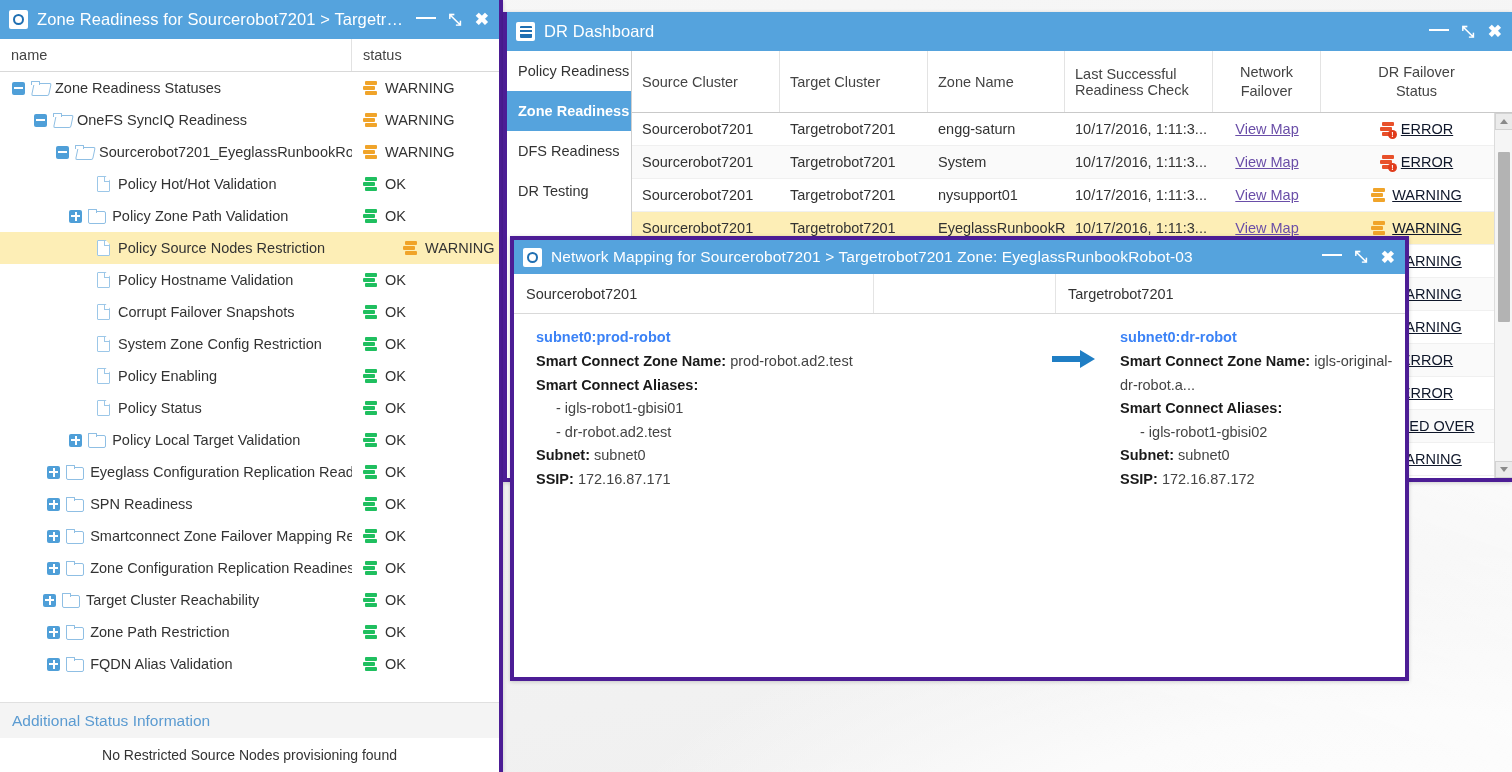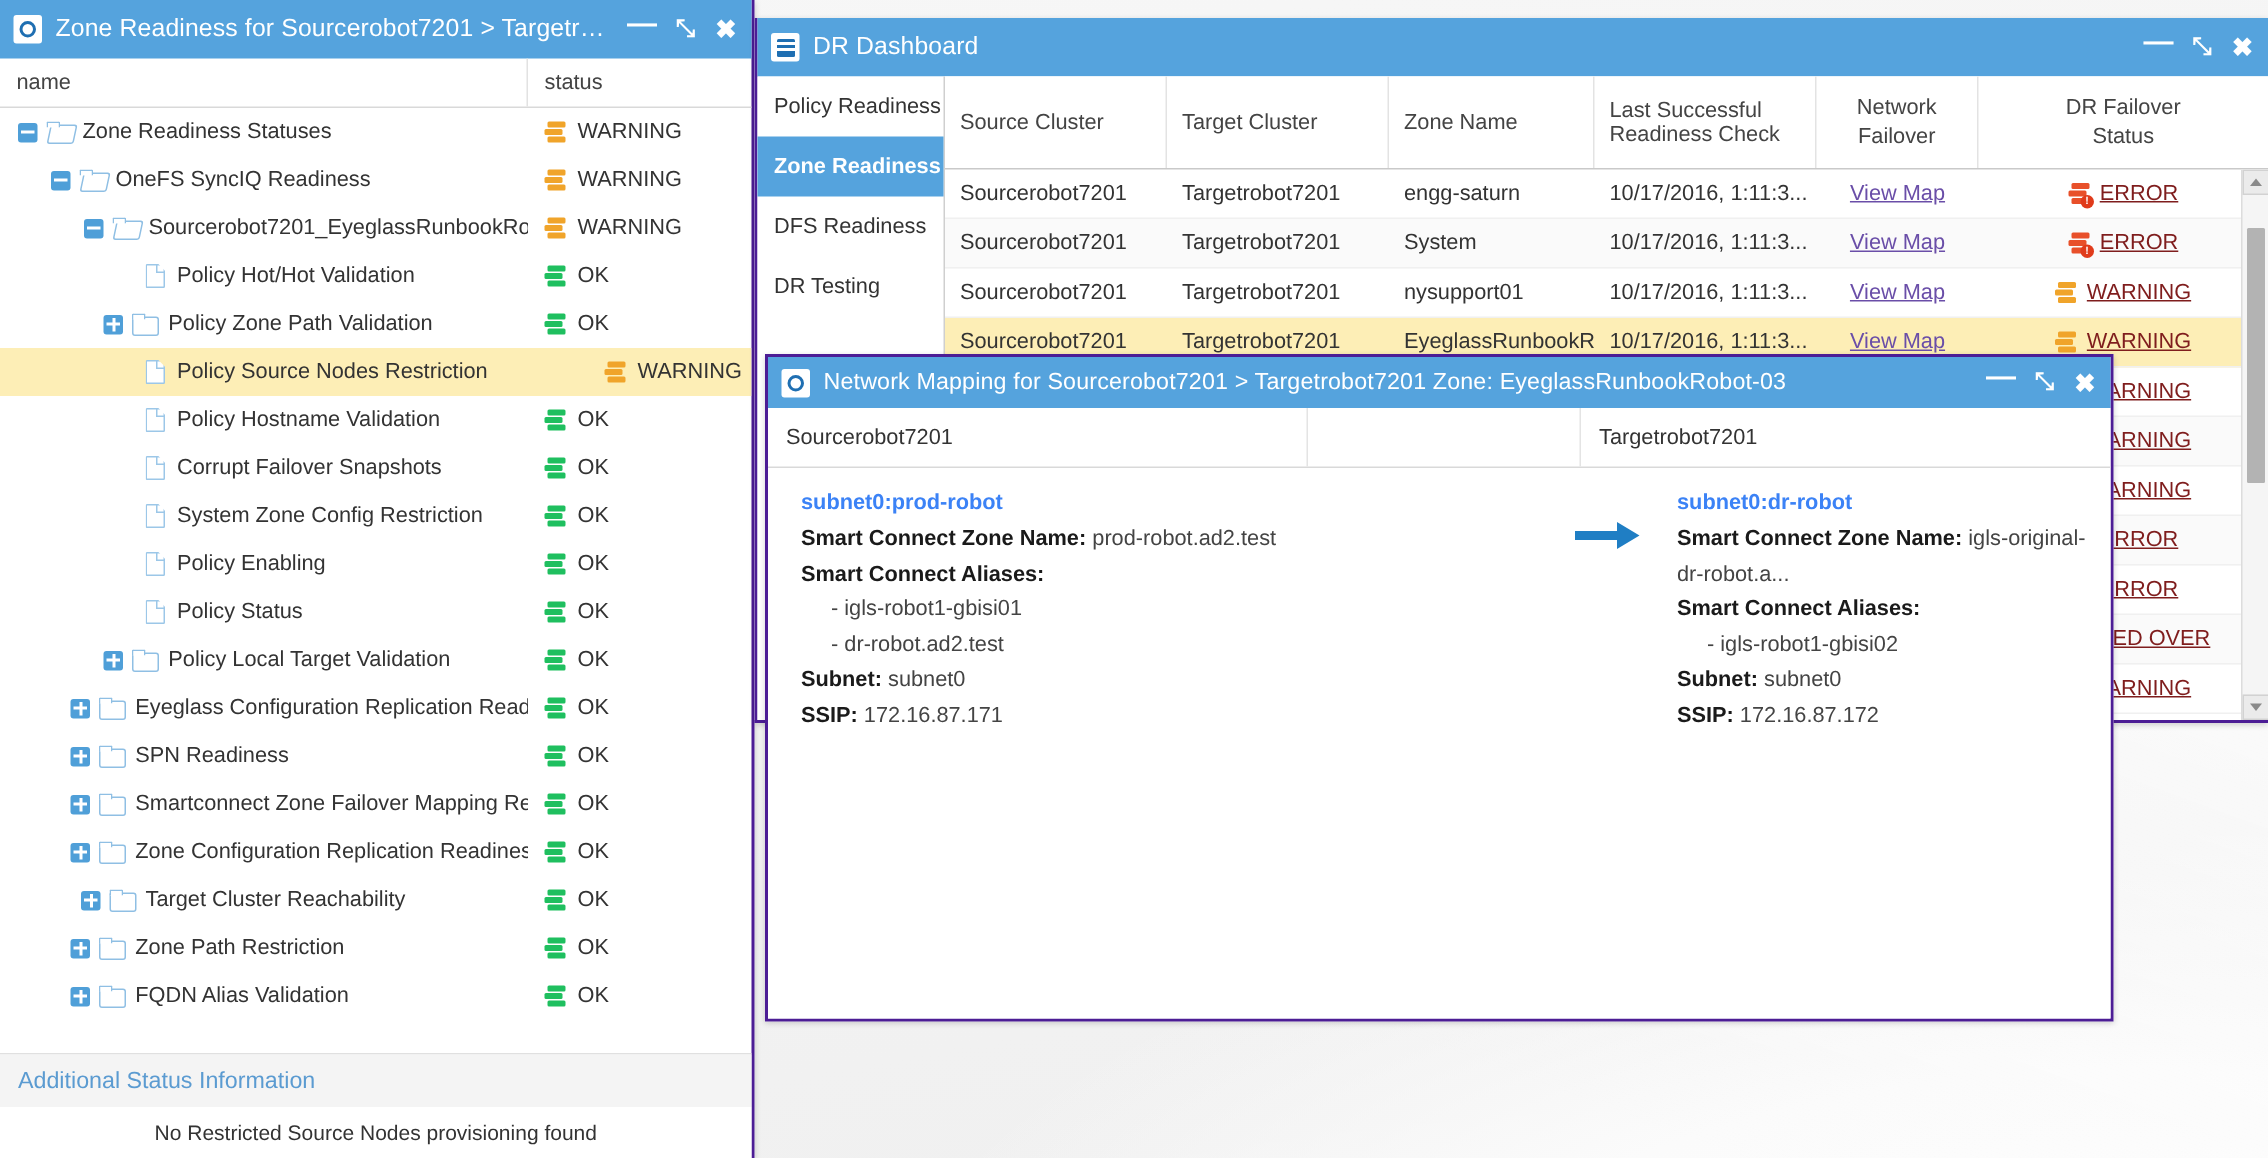"ERROR" .lnk { color: #7f1d1d -> #0f172a }
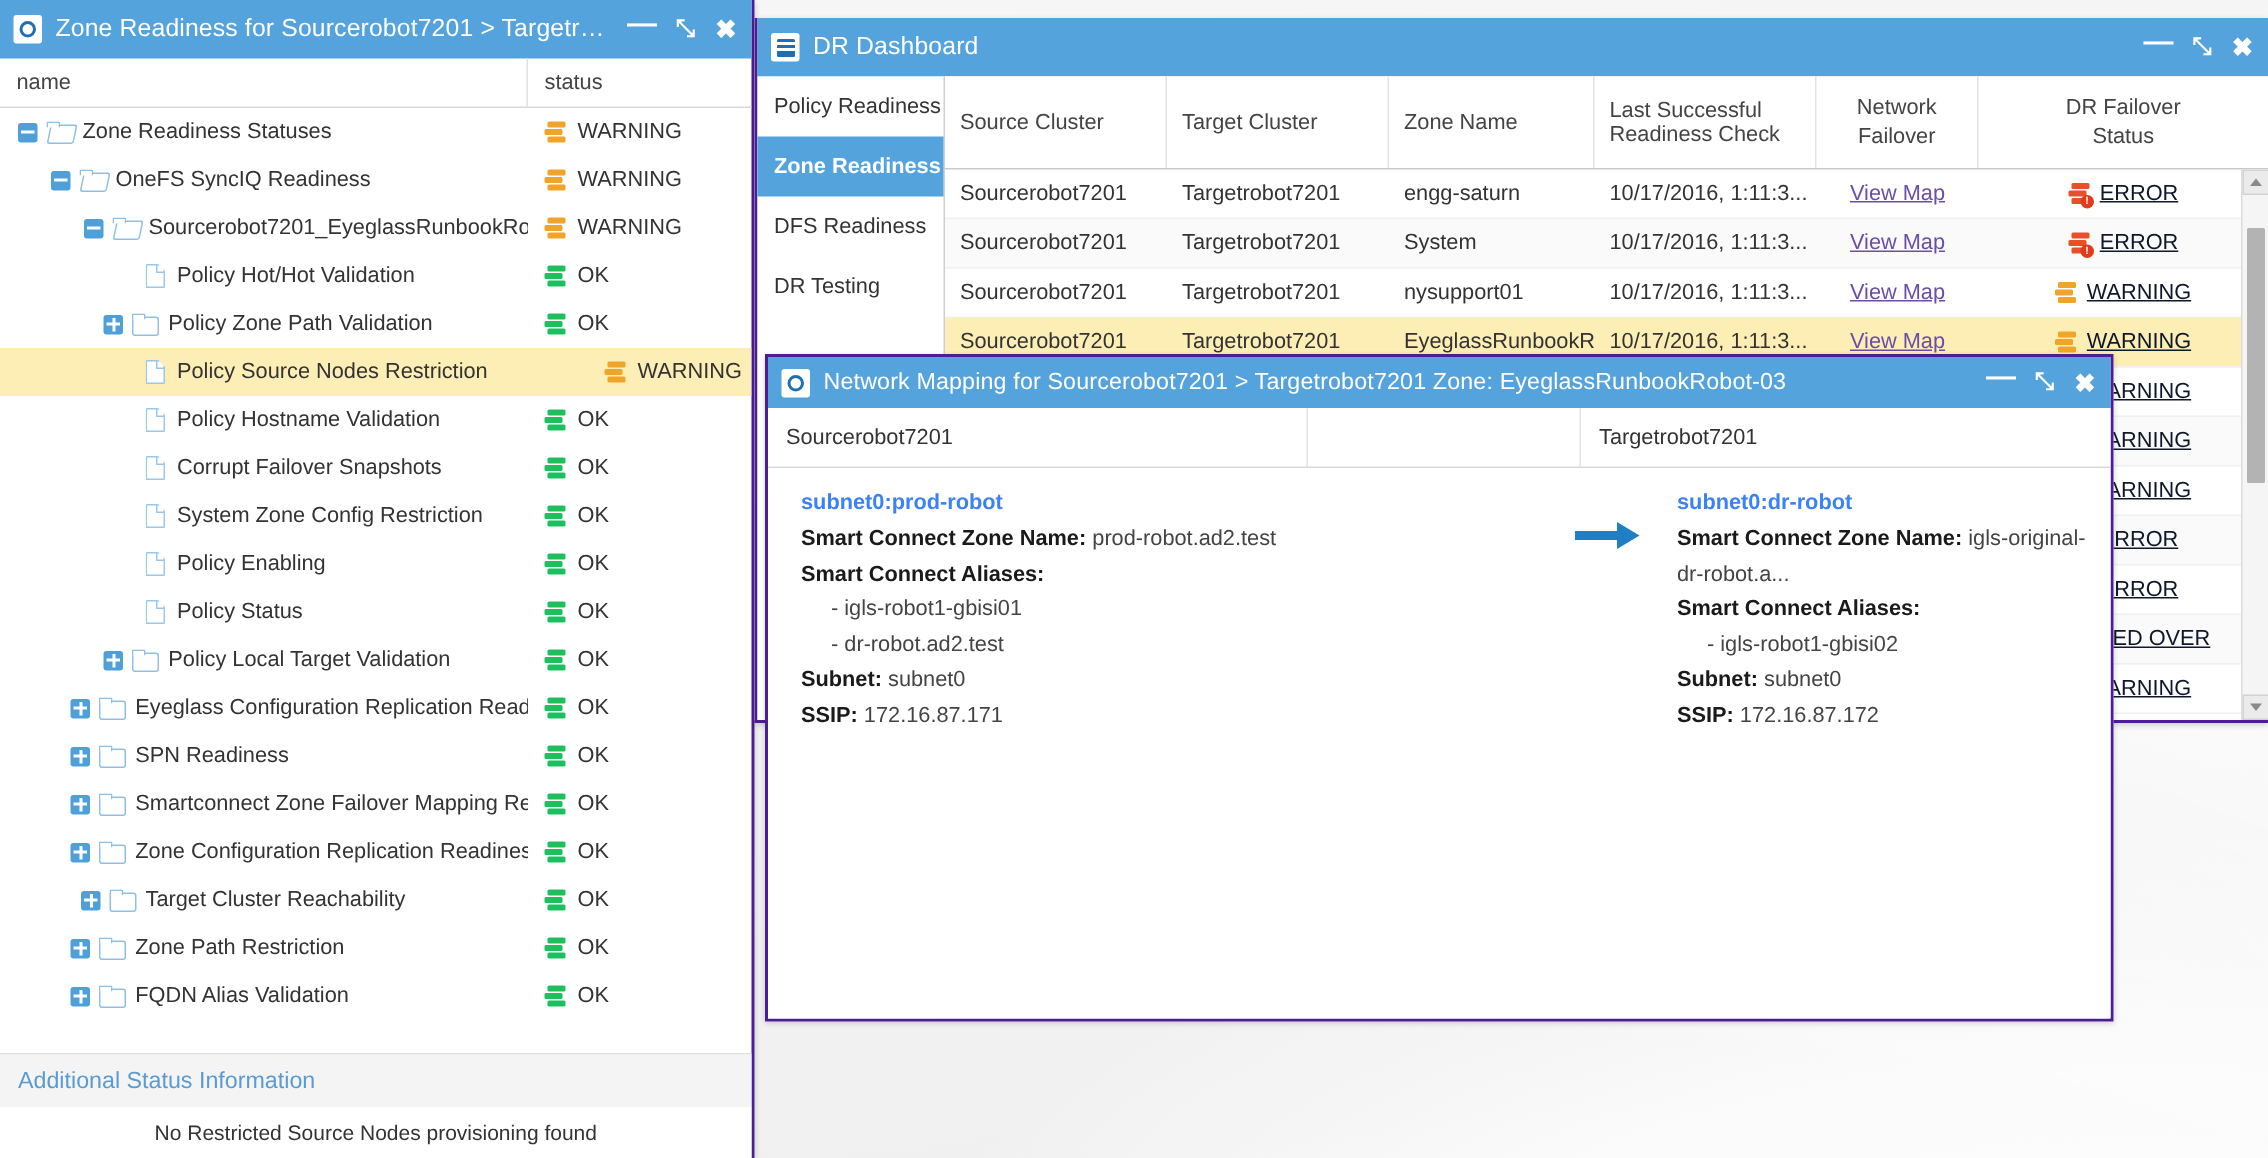"Network Mapping for Sourcerobot7201 >" .win { border: 2px solid #4c1d95 -> 4px solid #4c1d95 }
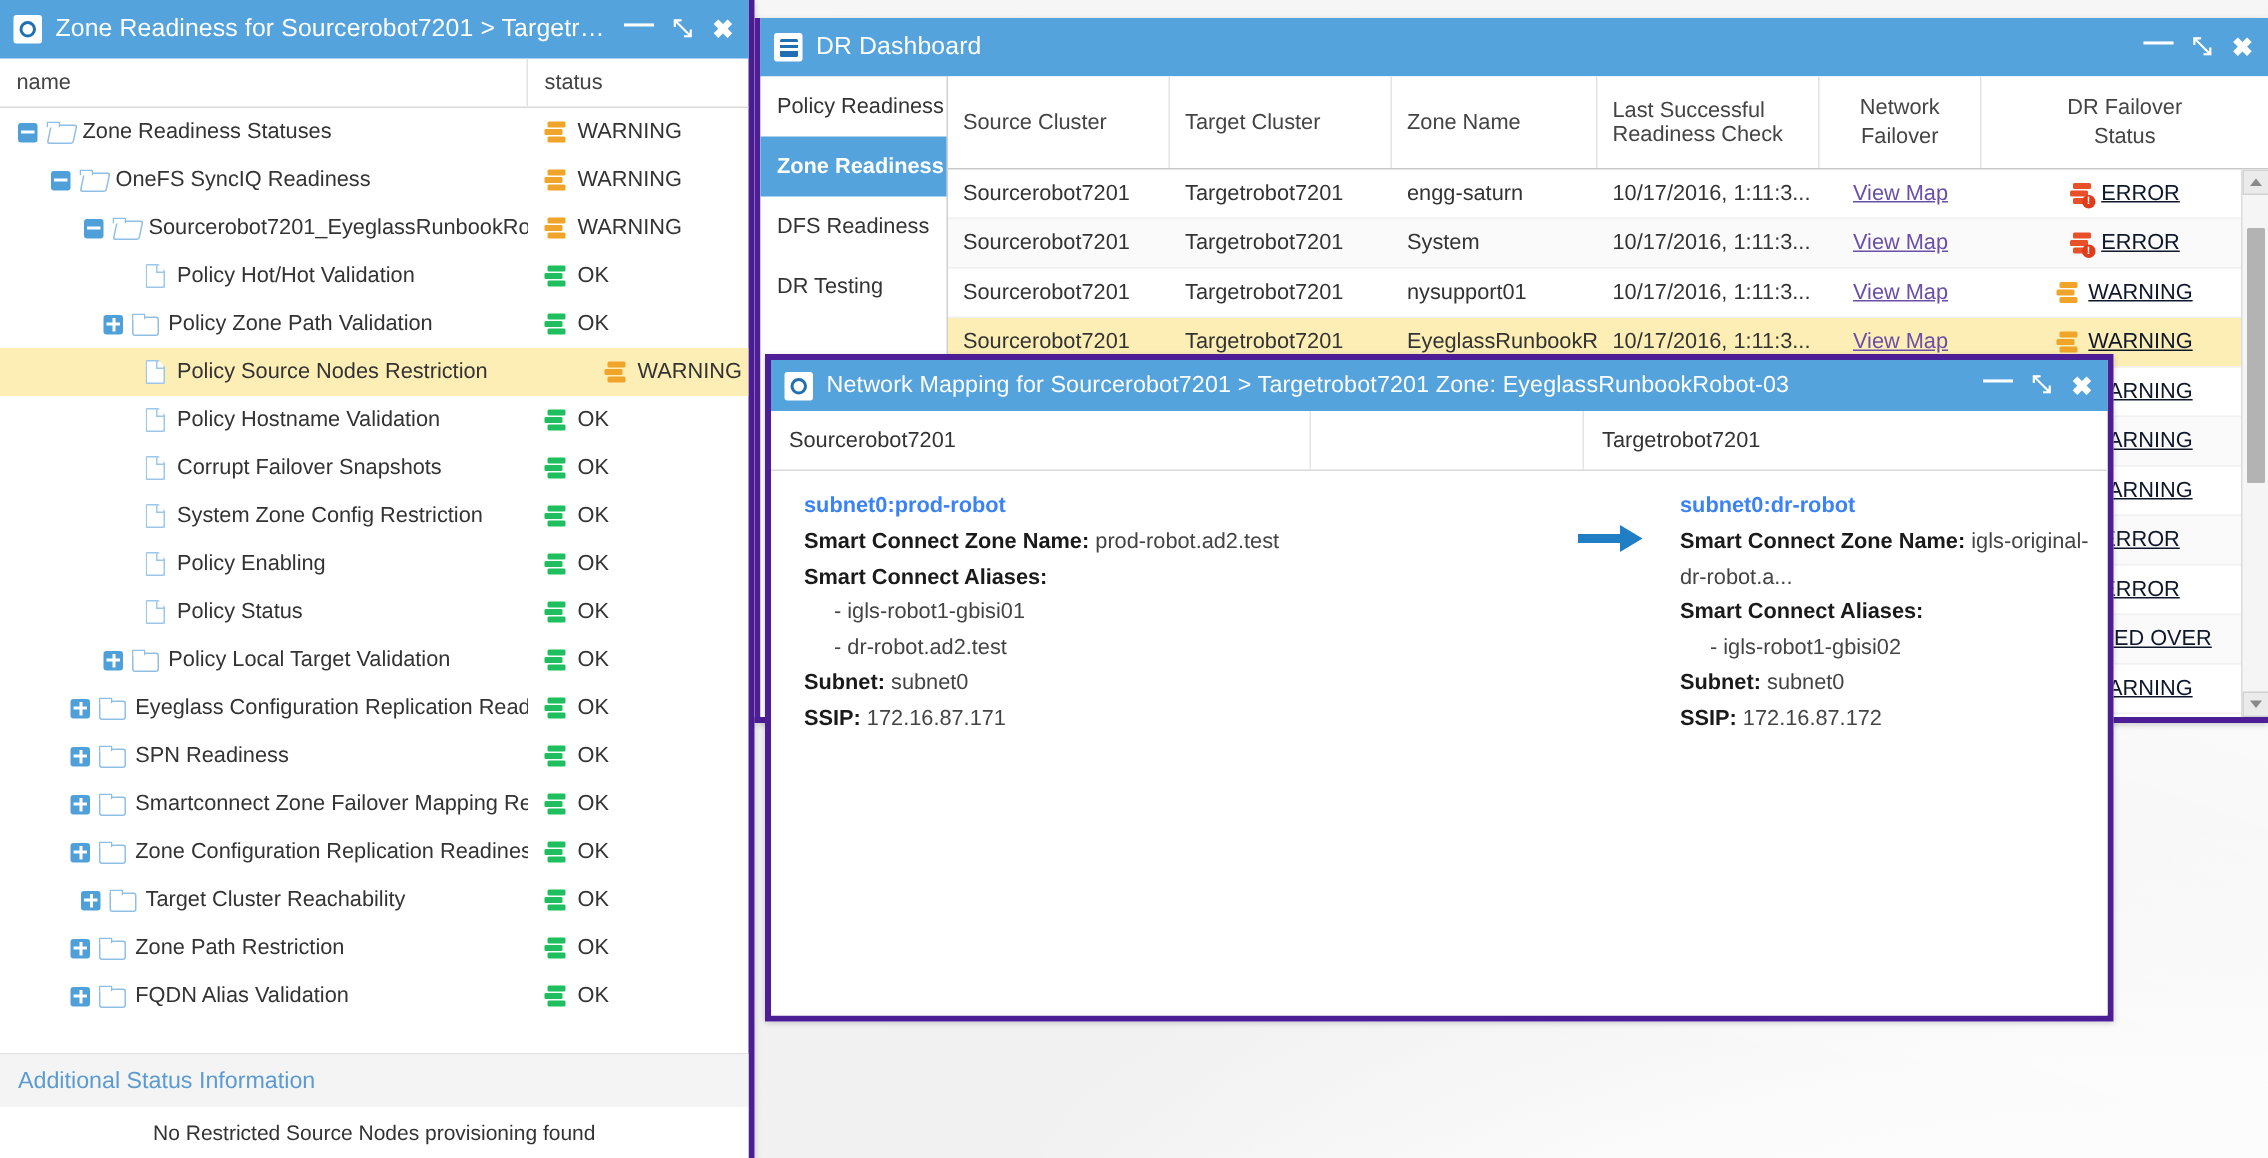"Target Cluster Reachability" div.nm { padding-left: 54px -> 43px }
